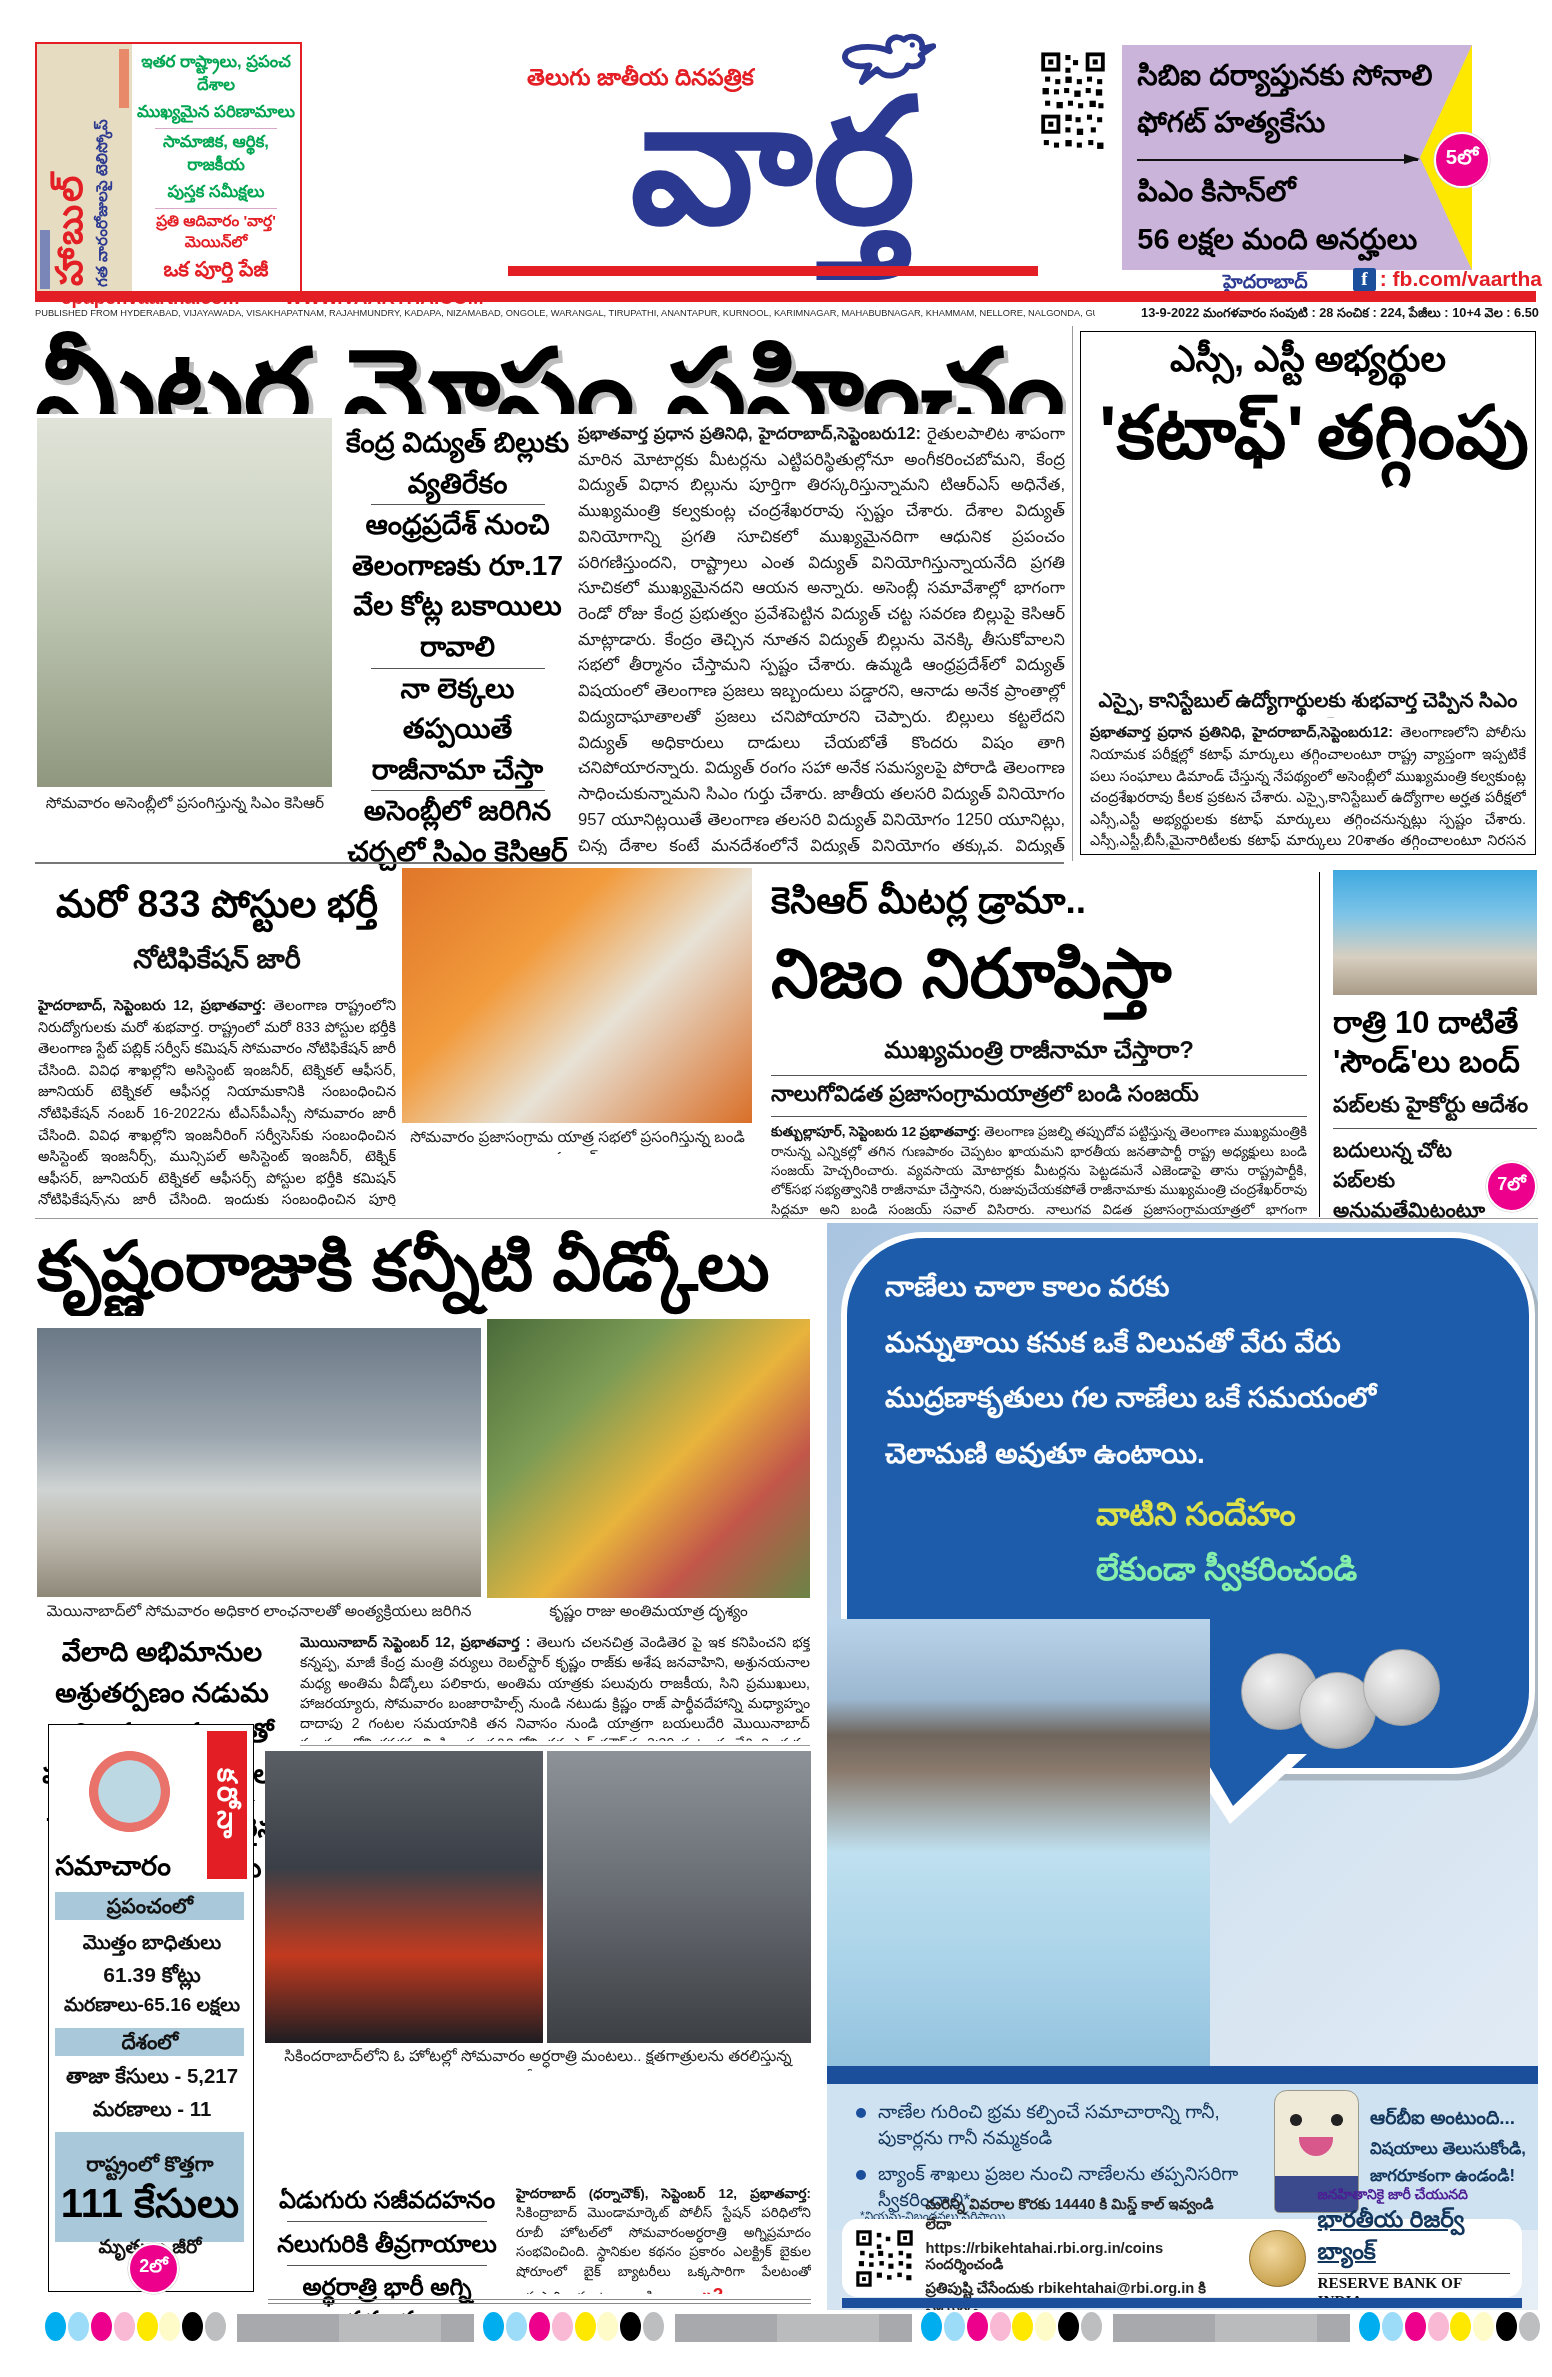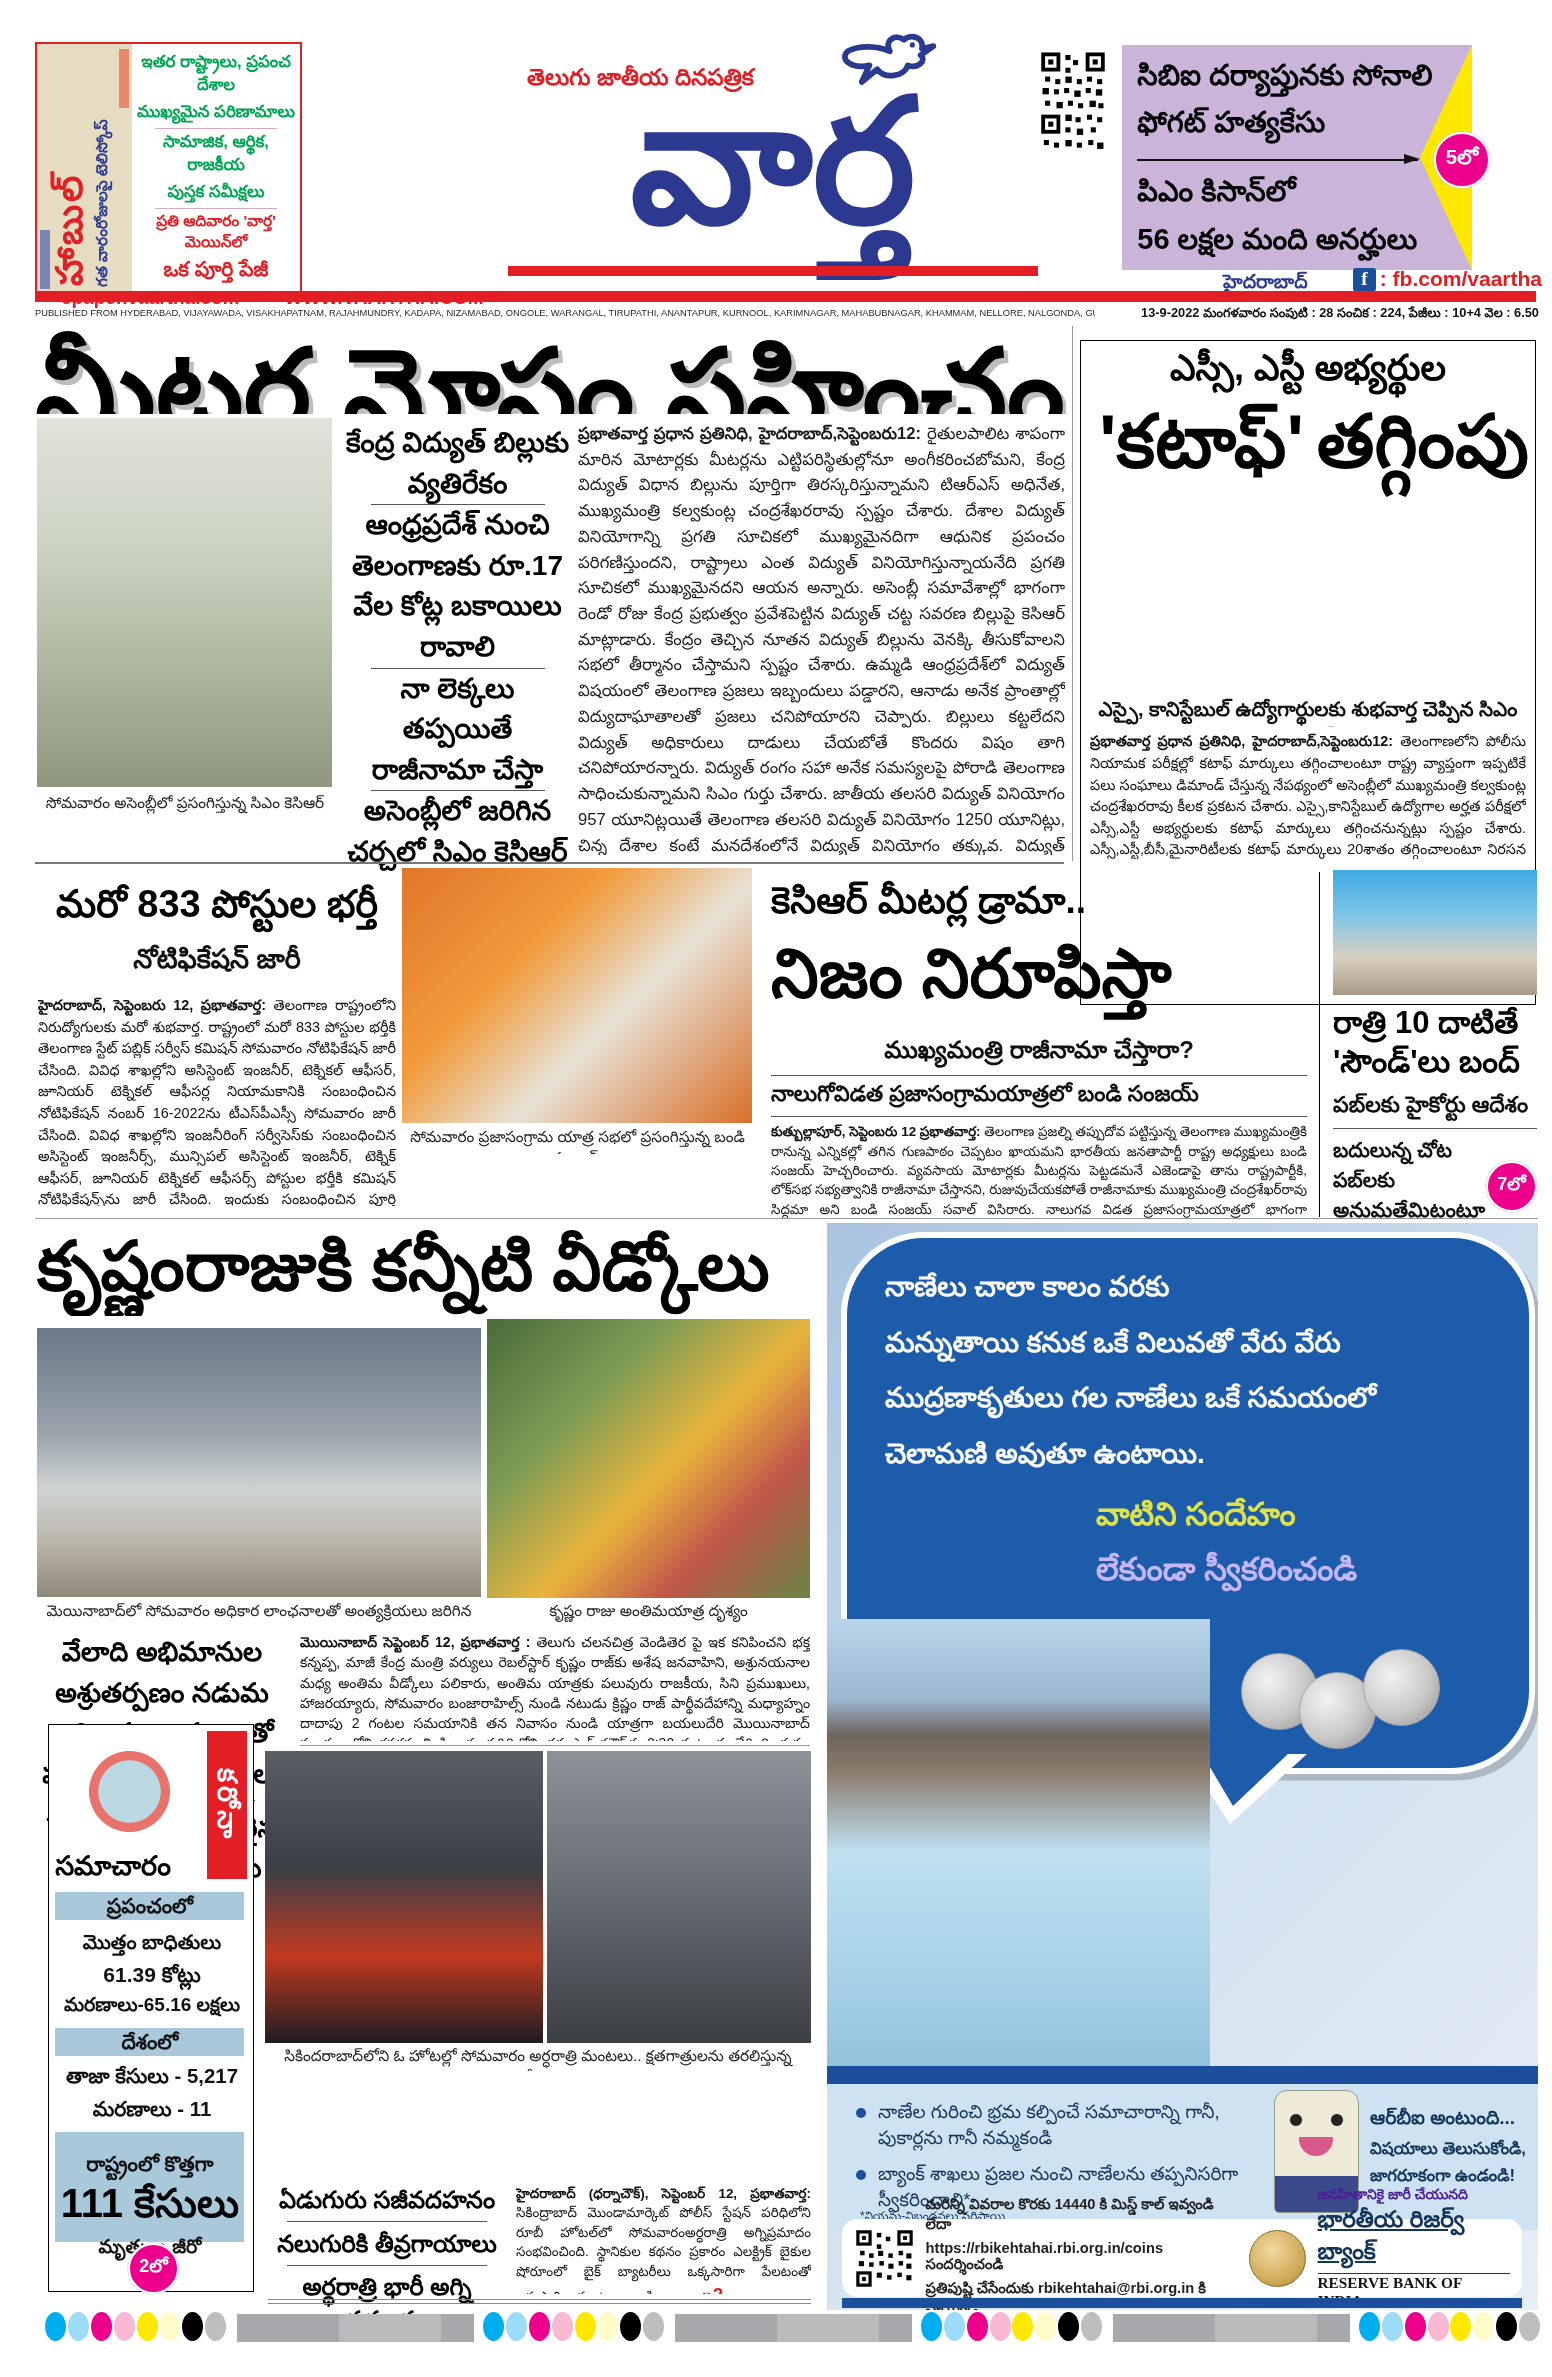"ఎస్సీ, ఎస్టీ అభ్యర్థుల" div.abs { height: 665px -> 524px; top: 340px -> 331px }
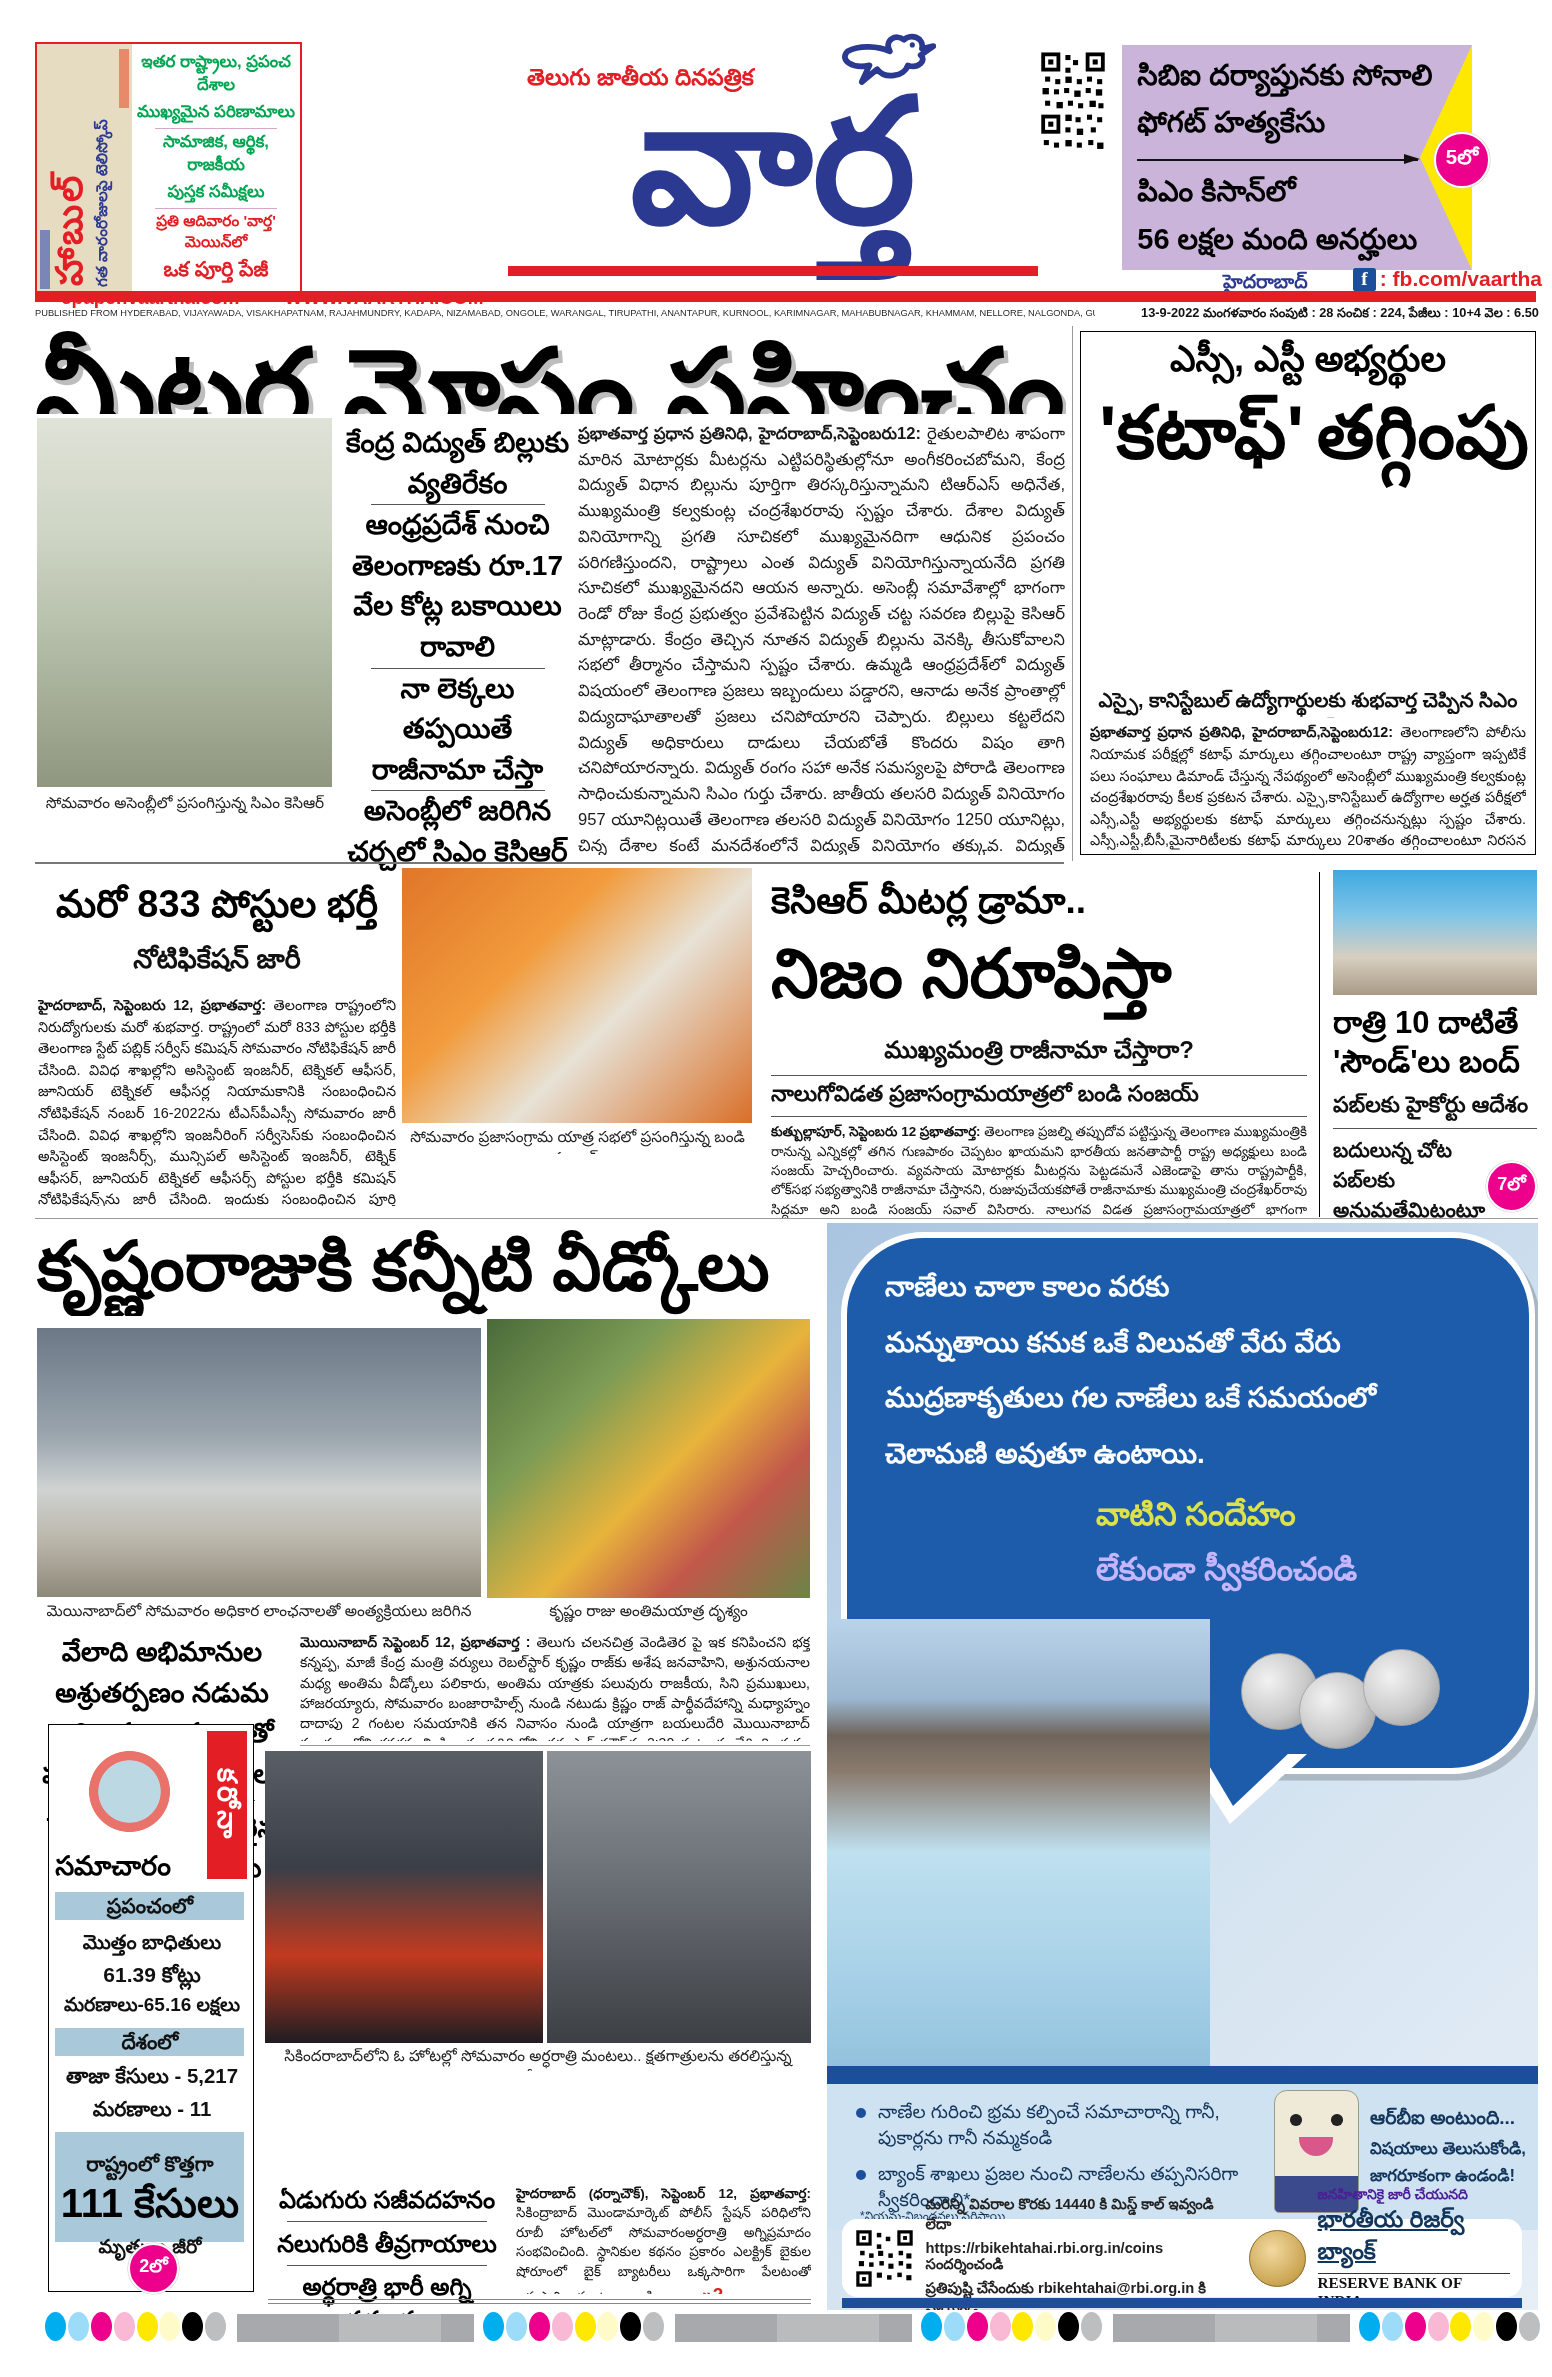"లేకుండా స్వీకరించండి" div { color: #c4b5fd -> #86efac }
